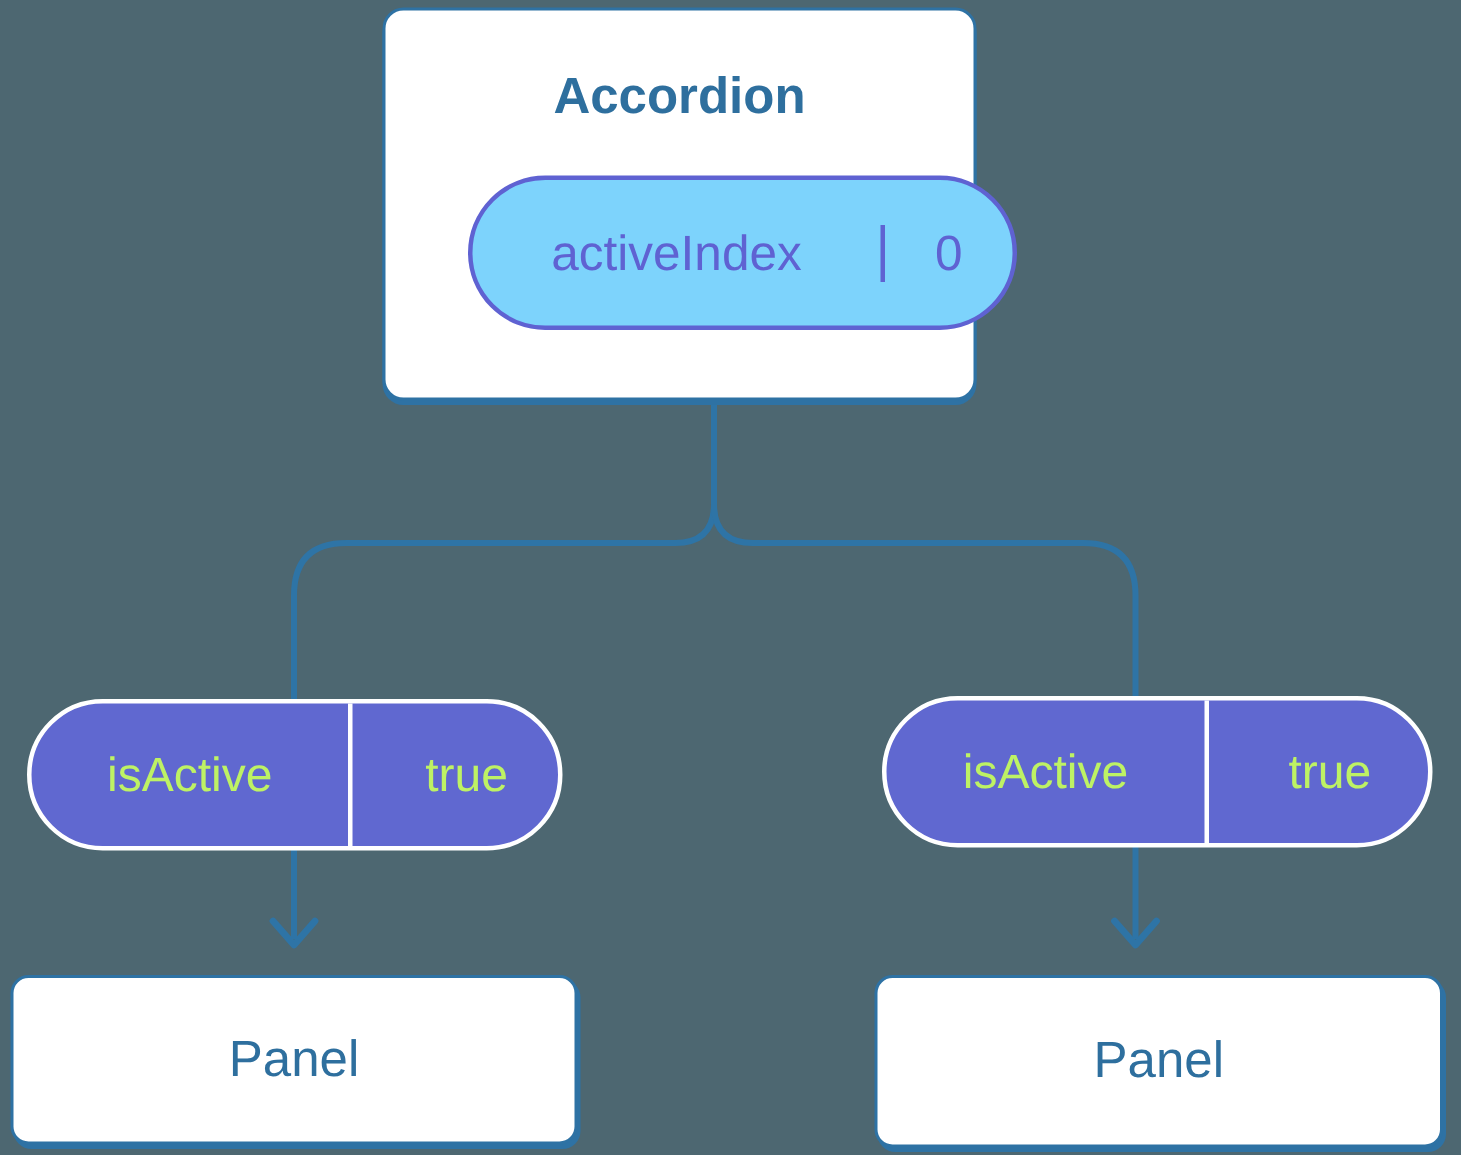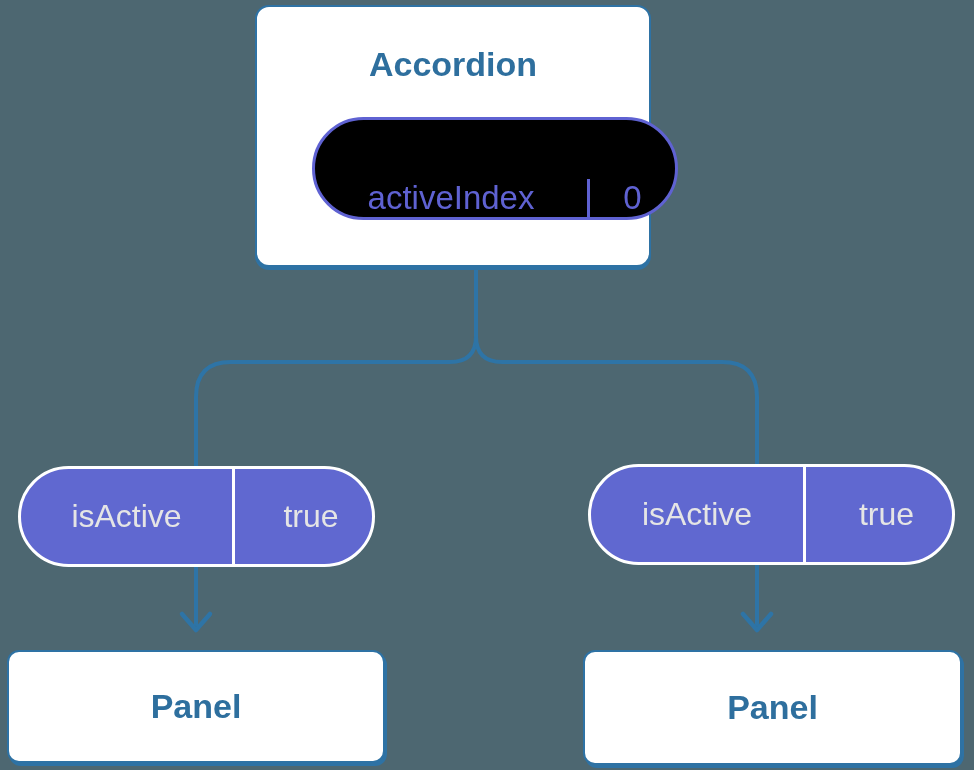"activeIndex" .state-pill { align-items: flex-end -> center; background: #000000 -> #7dd3fc }
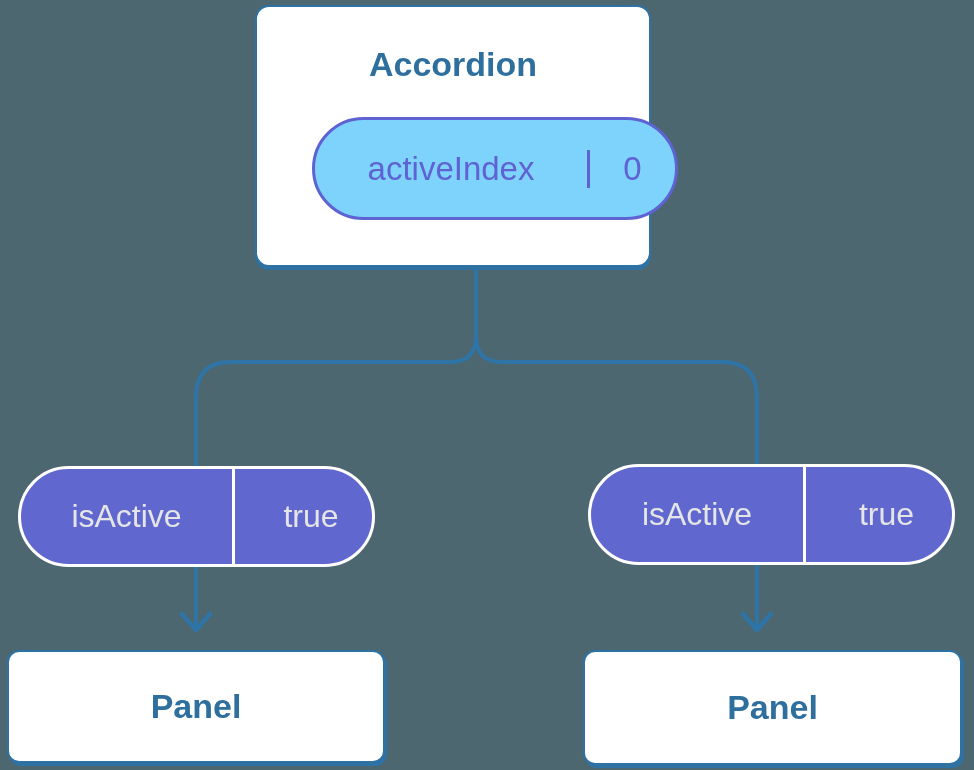"isActive" .prop-pill { color: #e5e5e5 -> #bef264 }
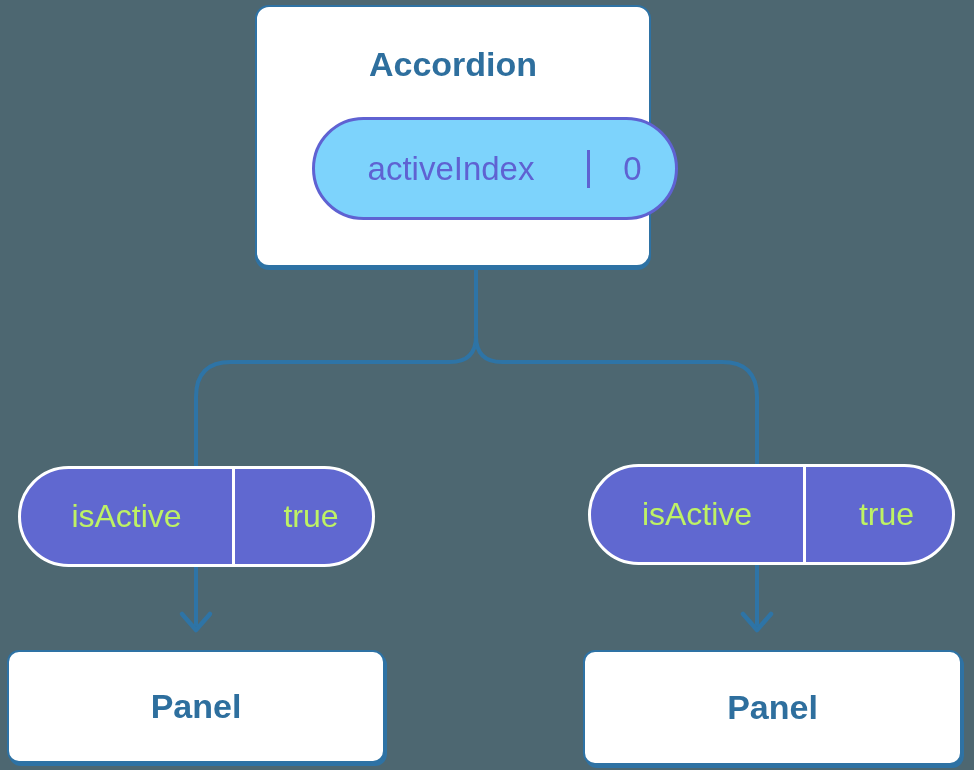"Panel" .panel-card { font-weight: 700 -> 400 }
